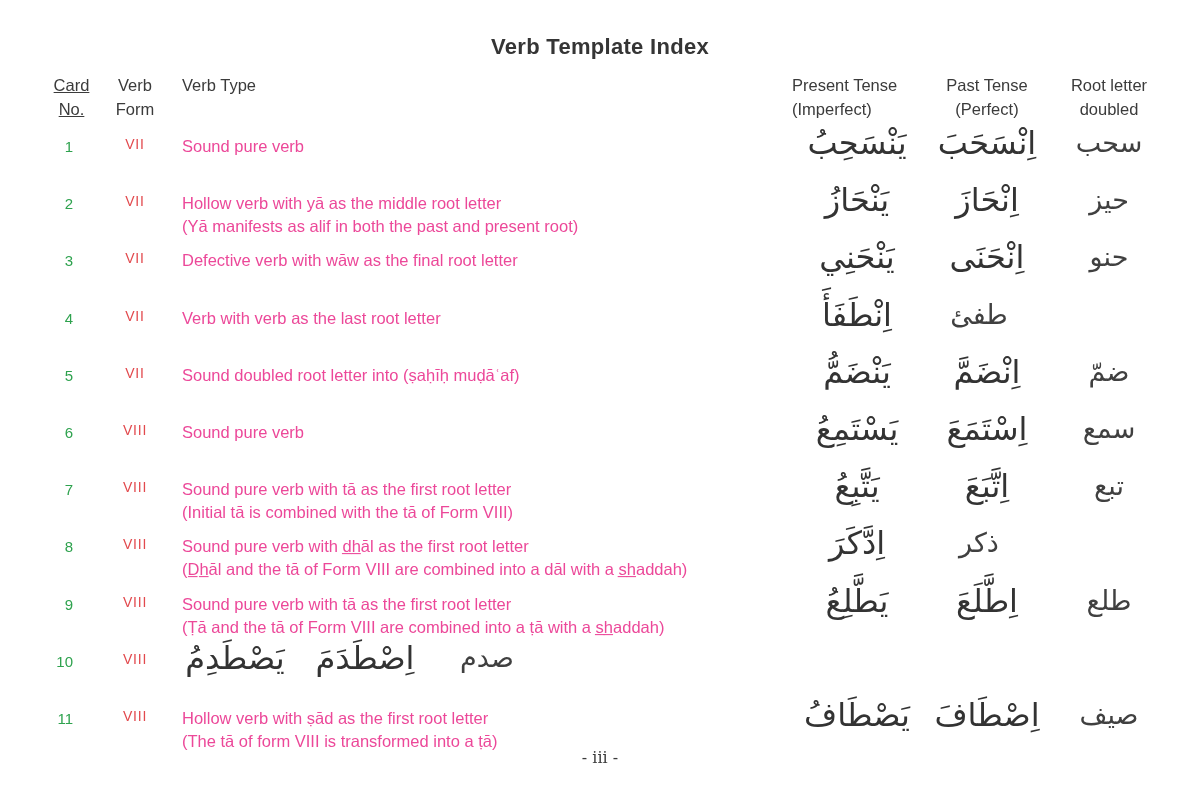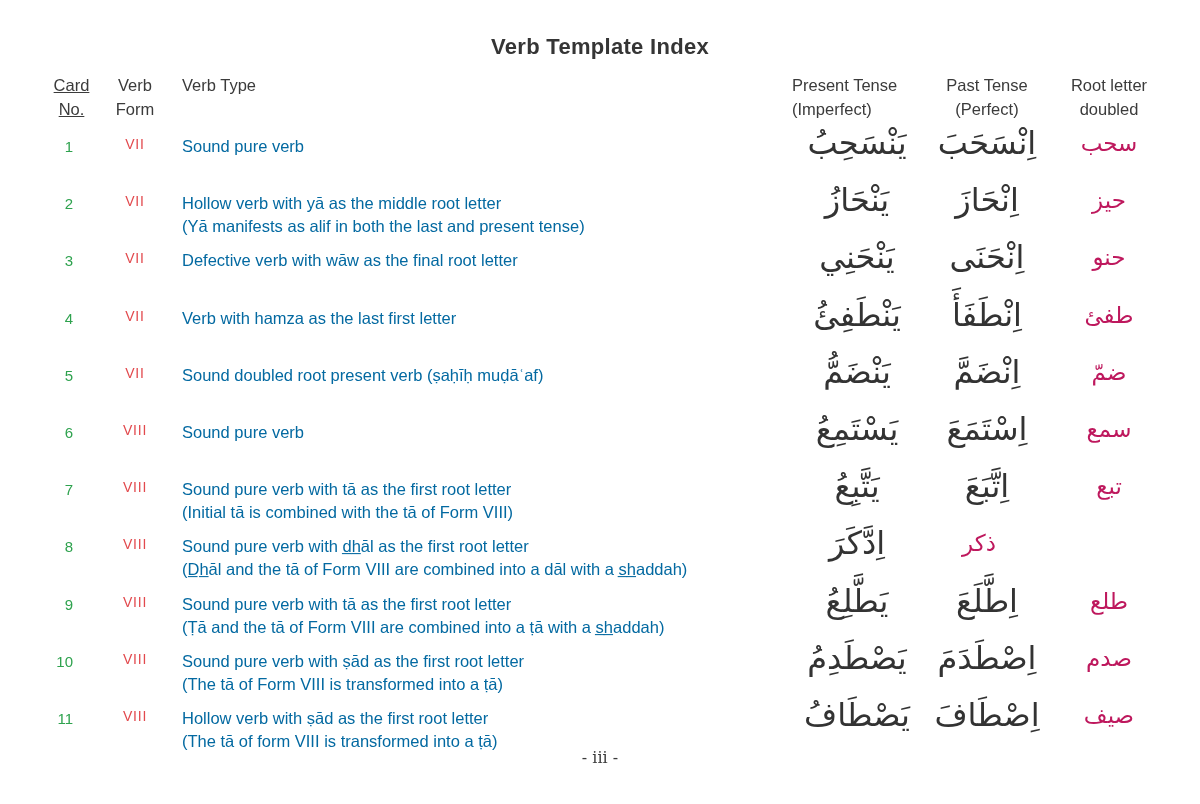"Sound pure verb" .c-type { color: #0369a1 -> #ec4899 }
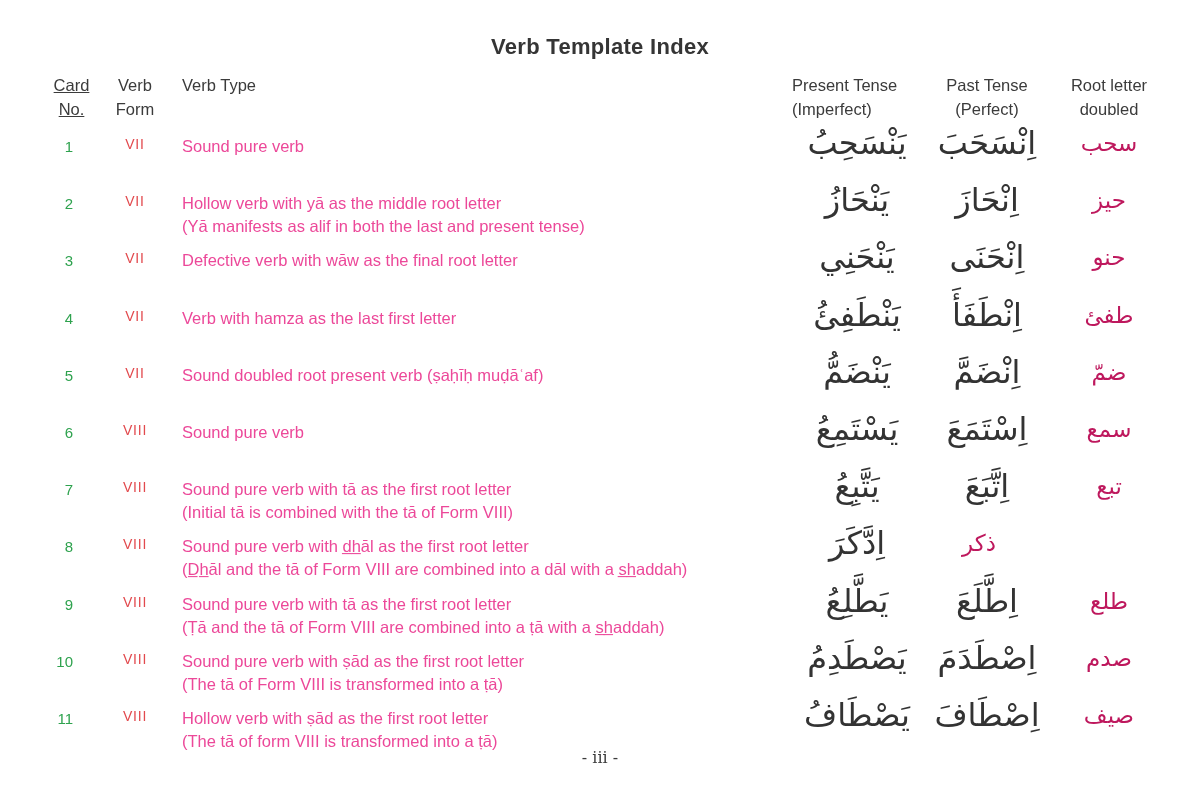"سحب" .c-root { color: #be185d -> #404040; font-size: 23px -> 27px }
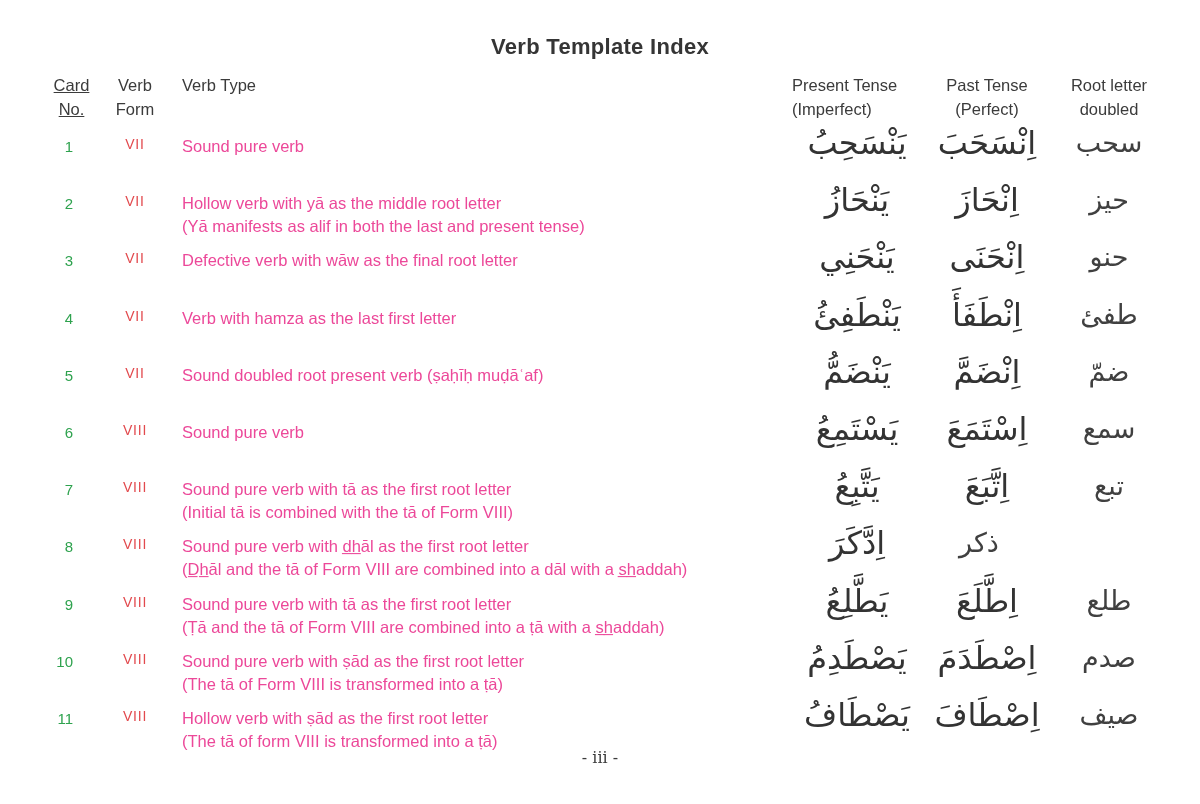"Hollow verb with yā as" div.c-type { text: last and present tense -> past and present root }
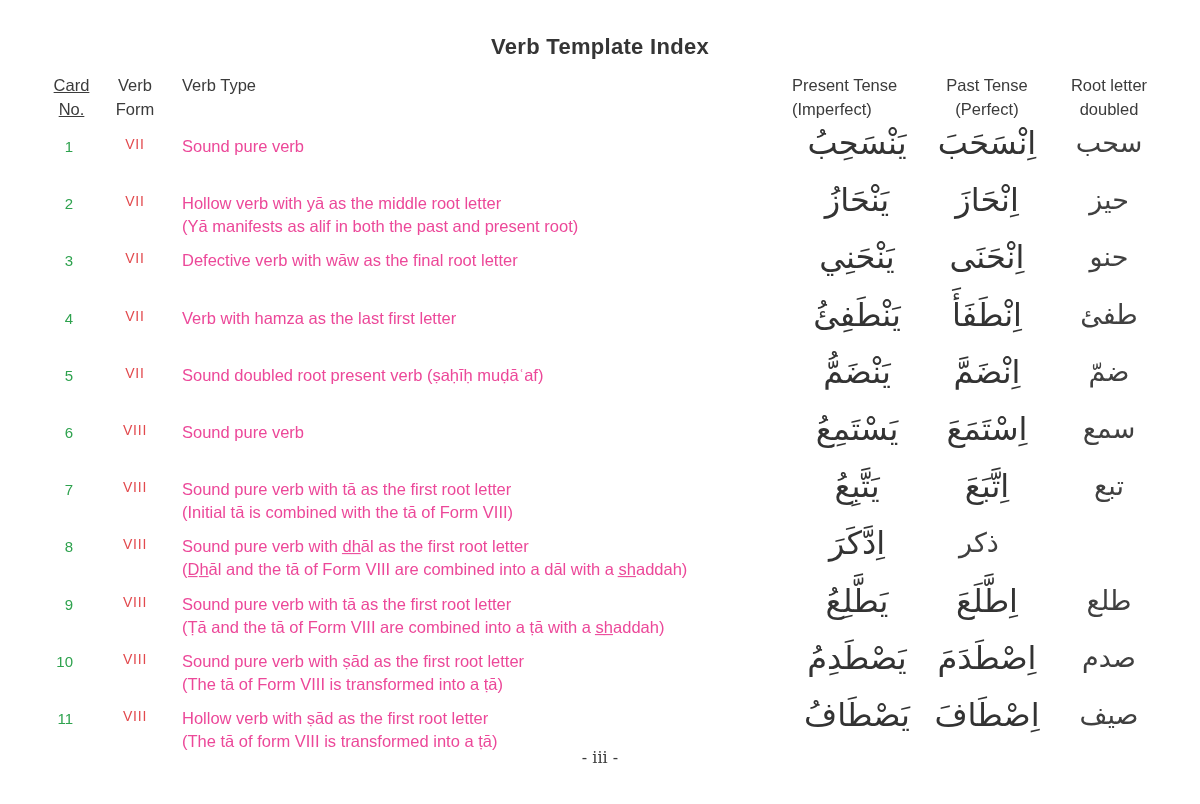"Verb with hamza as the" div.c-type { text: hamza as the last first -> verb as the last root }
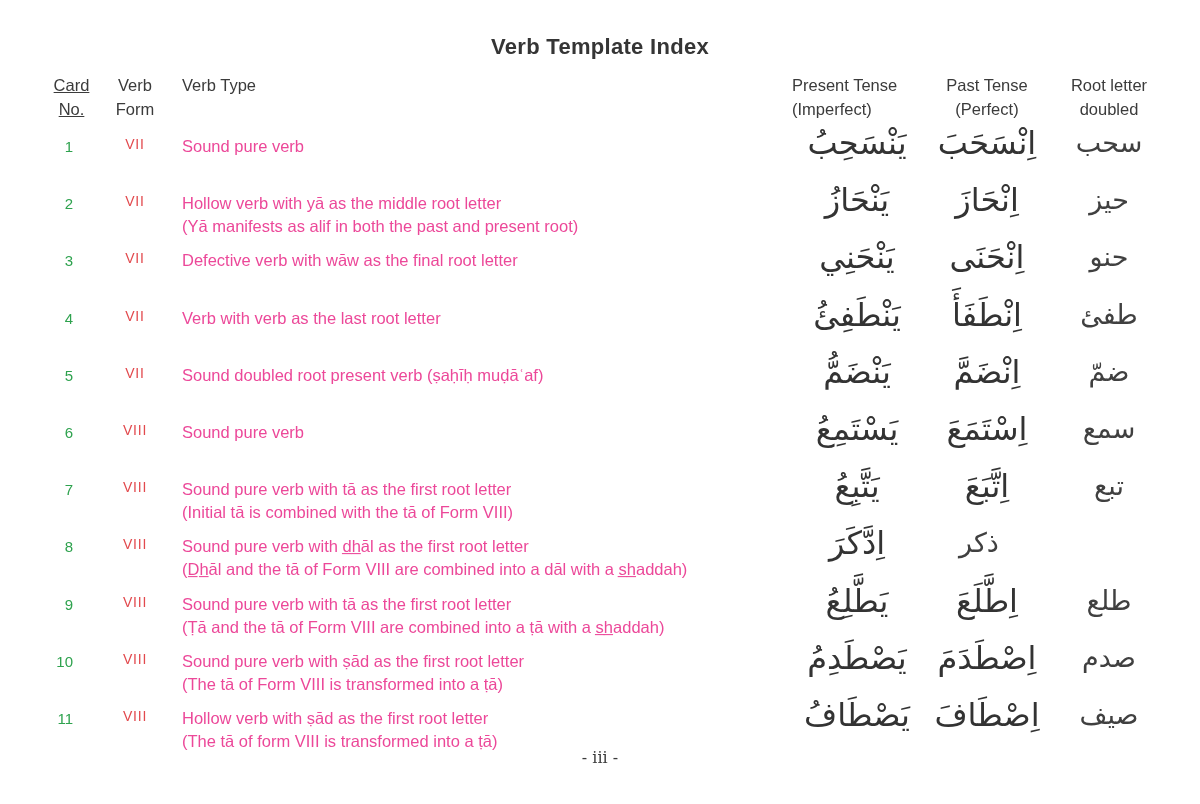"يَنْطَفِئُ" div.ar { html: <div>يَنْطَفِئُ</div> -> none }
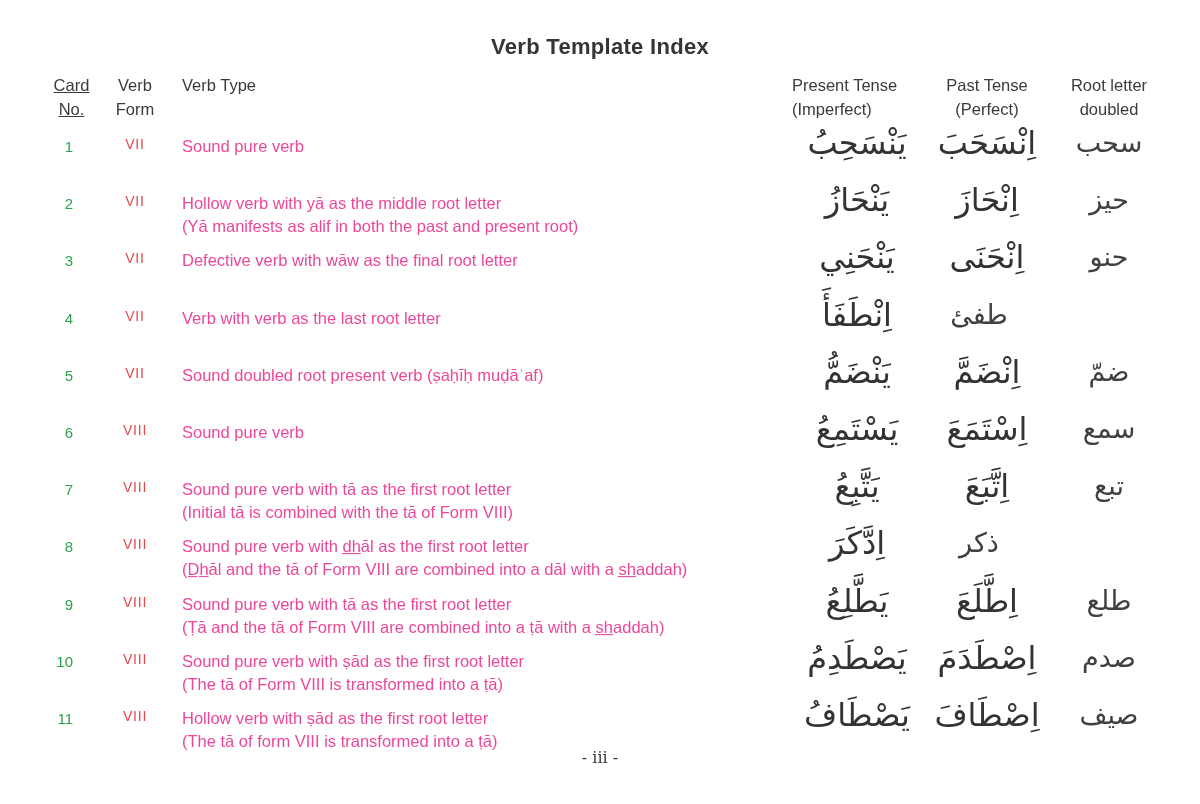"Sound doubled root present verb" div.c-type { text: present verb -> letter into }
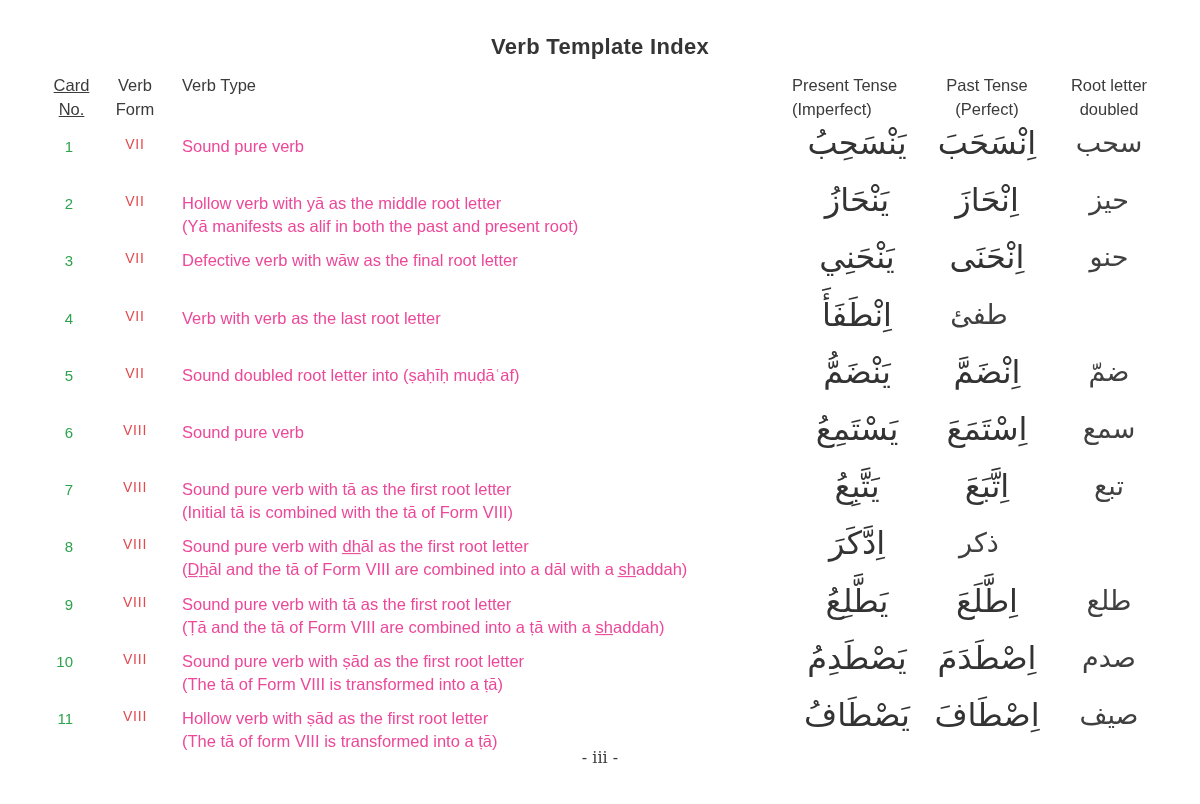"Sound pure verb with ṣād" div.c-type { html: <div>Sound pure verb with ṣād as the first root letter (The tā of Form VIII is transformed into a ṭā)</div> -> none }
